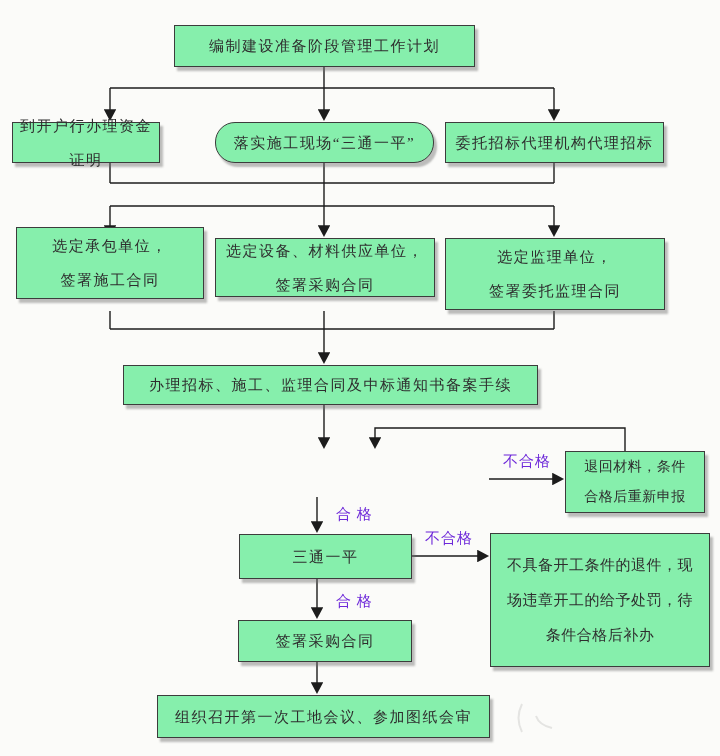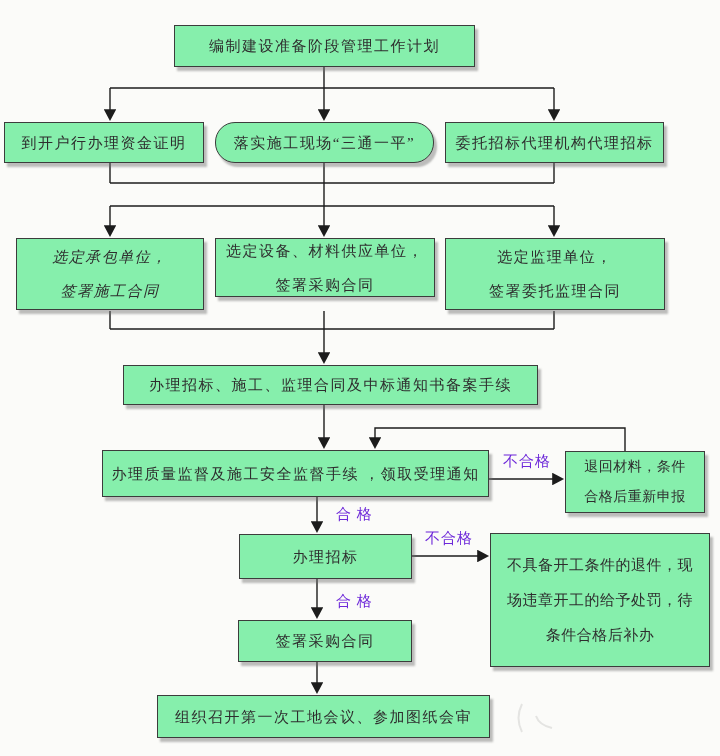"到开户行办理资金证明" .n-fund { left: 4px -> 12px; width: 200px -> 148px }
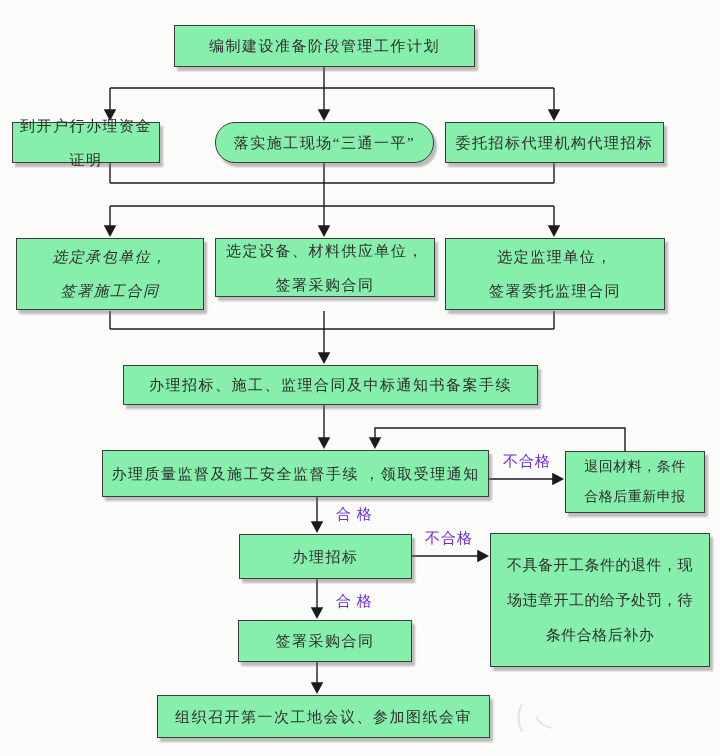"选定承包单位，" .n-contractor { font-style: italic -> none; top: 238px -> 227px }
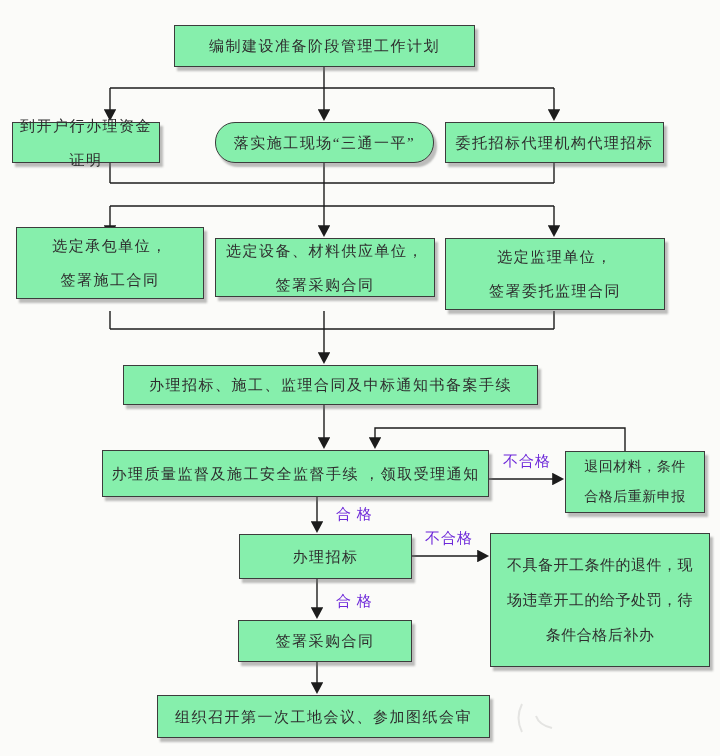"办理质量监督及施工安全监督手续 ，领取受理通知" div.node { html: <div>办理质量监督及施工安全监督手续 ，领取受理通知</div> -> none }
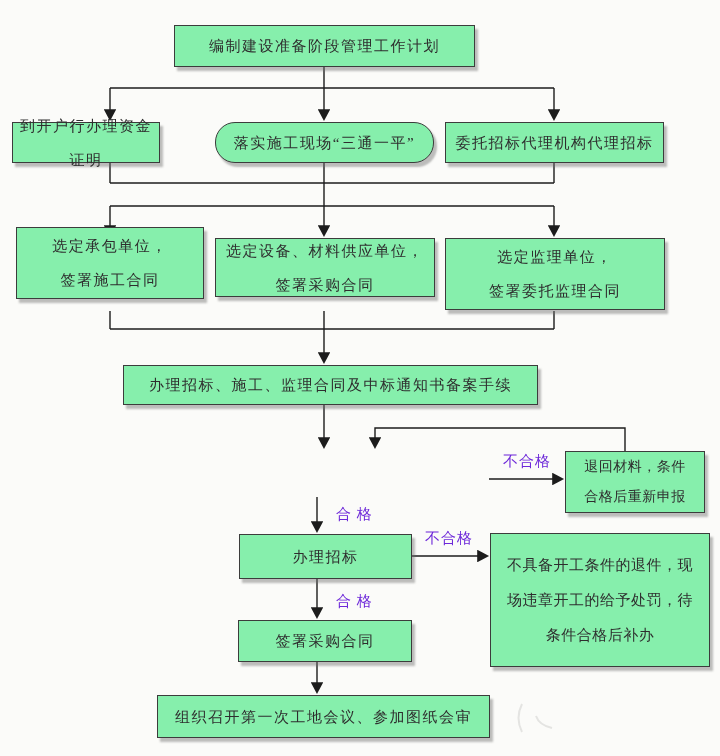"办理招标" div.node { text: 办理招标 -> 三通一平 }
